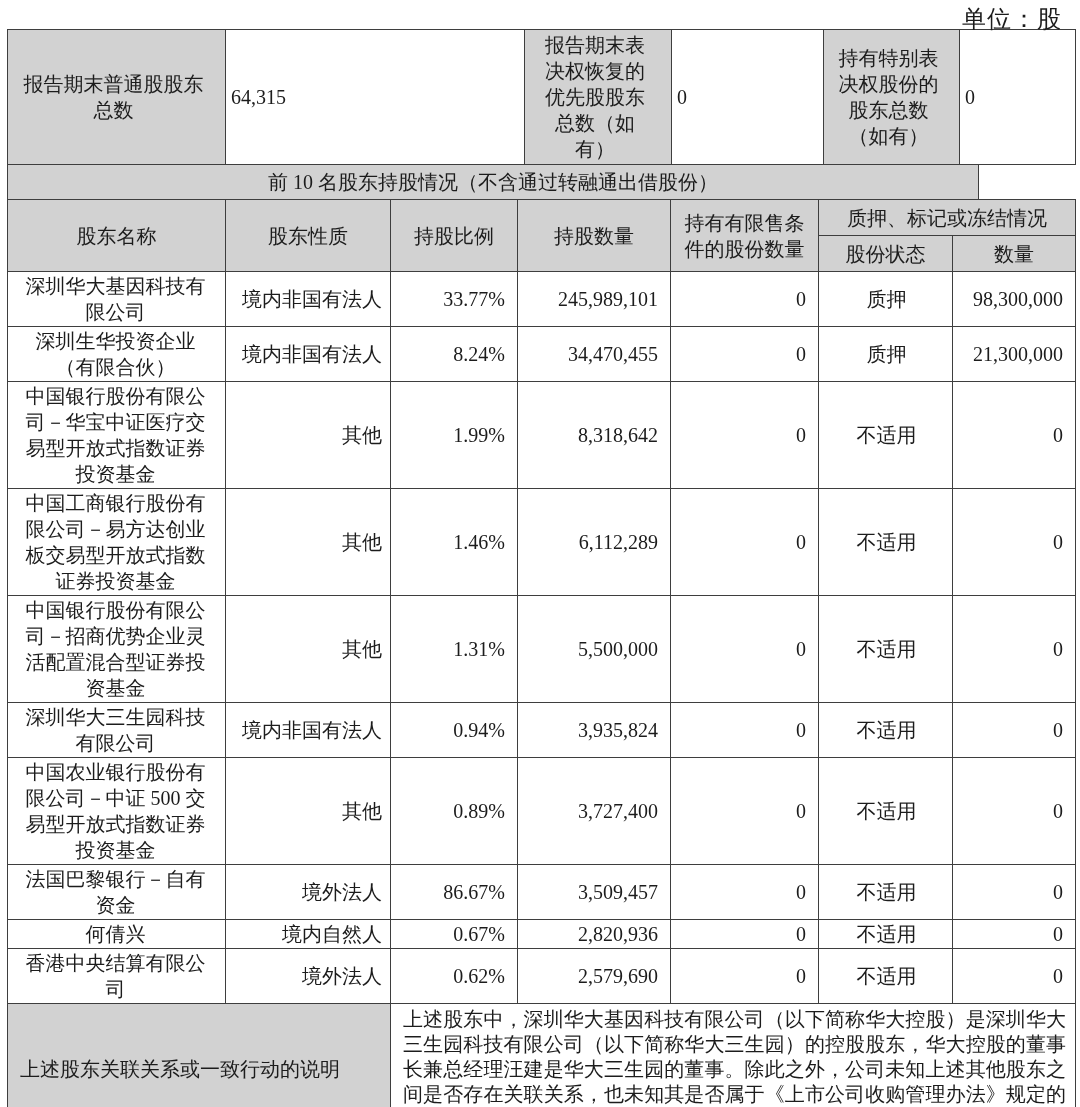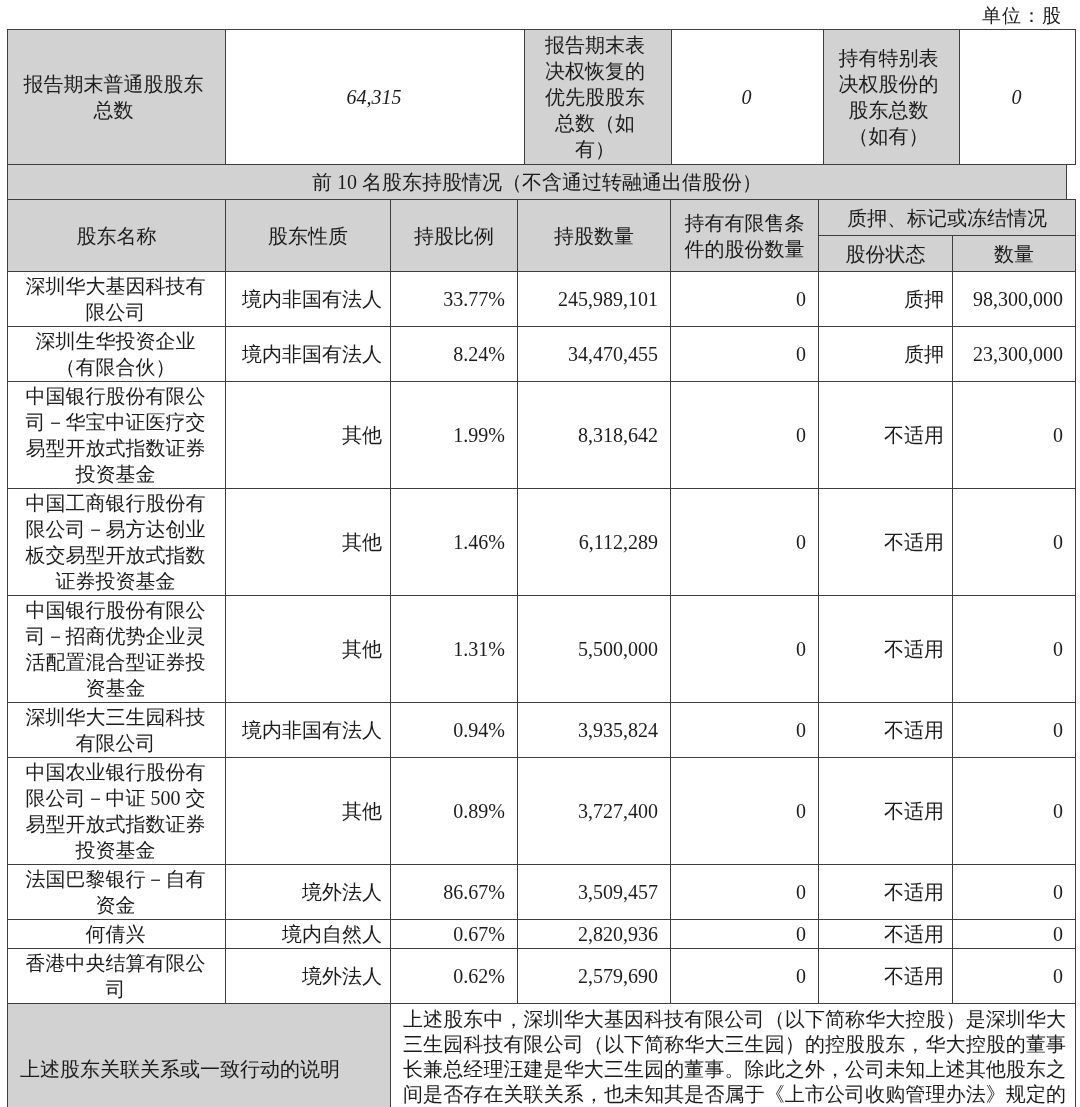"单位：股" .unit-line { font-size: 19px -> 24px }
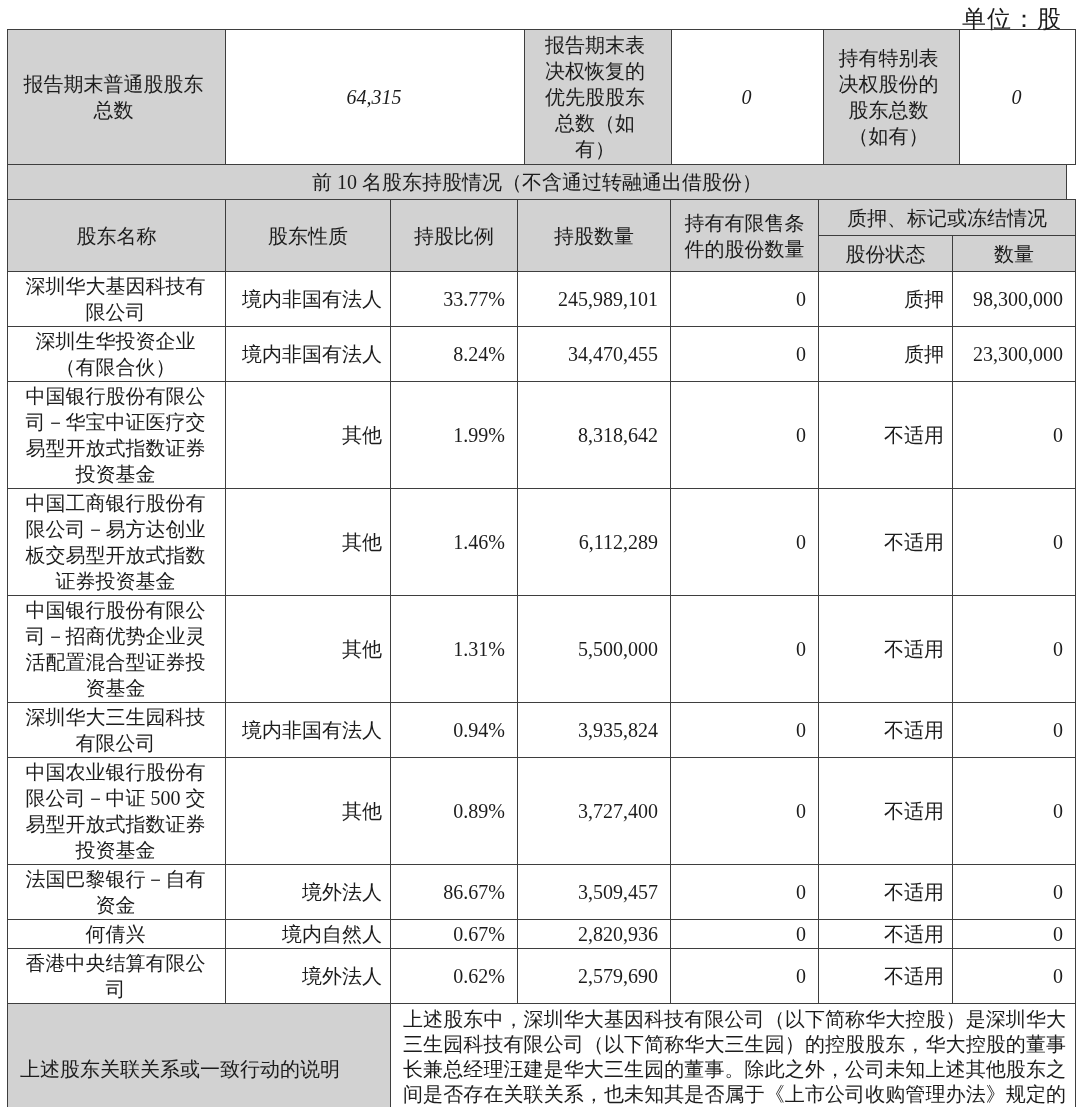"64,315" .val { font-style: italic -> none; padding: 2px 18px 2px 16px -> 2px 18px 2px 5px; text-align: center -> left }
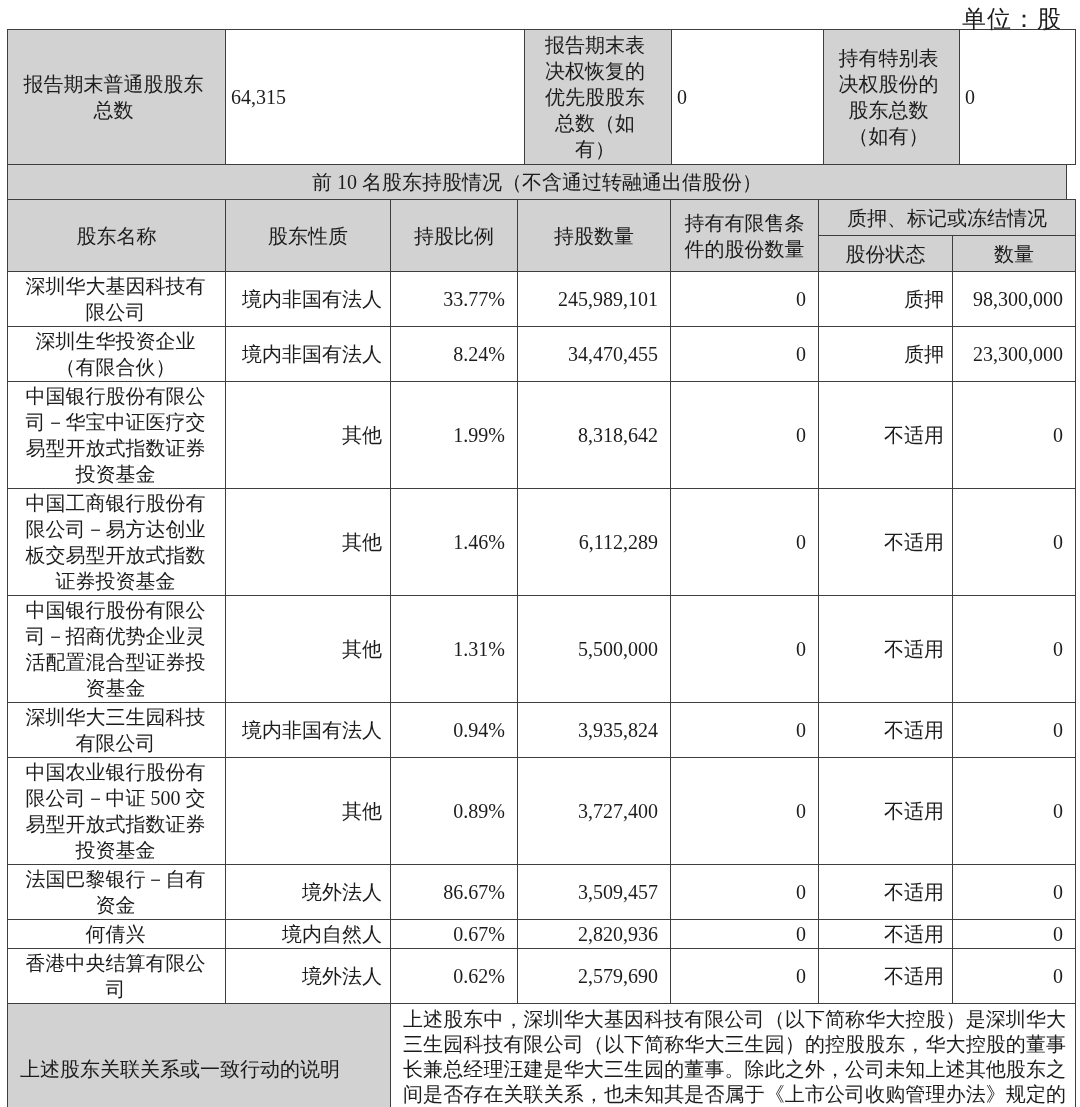"前 10 名股东持股情况（不含通过转融通出借股份）" table { width: 1060px -> 972px }
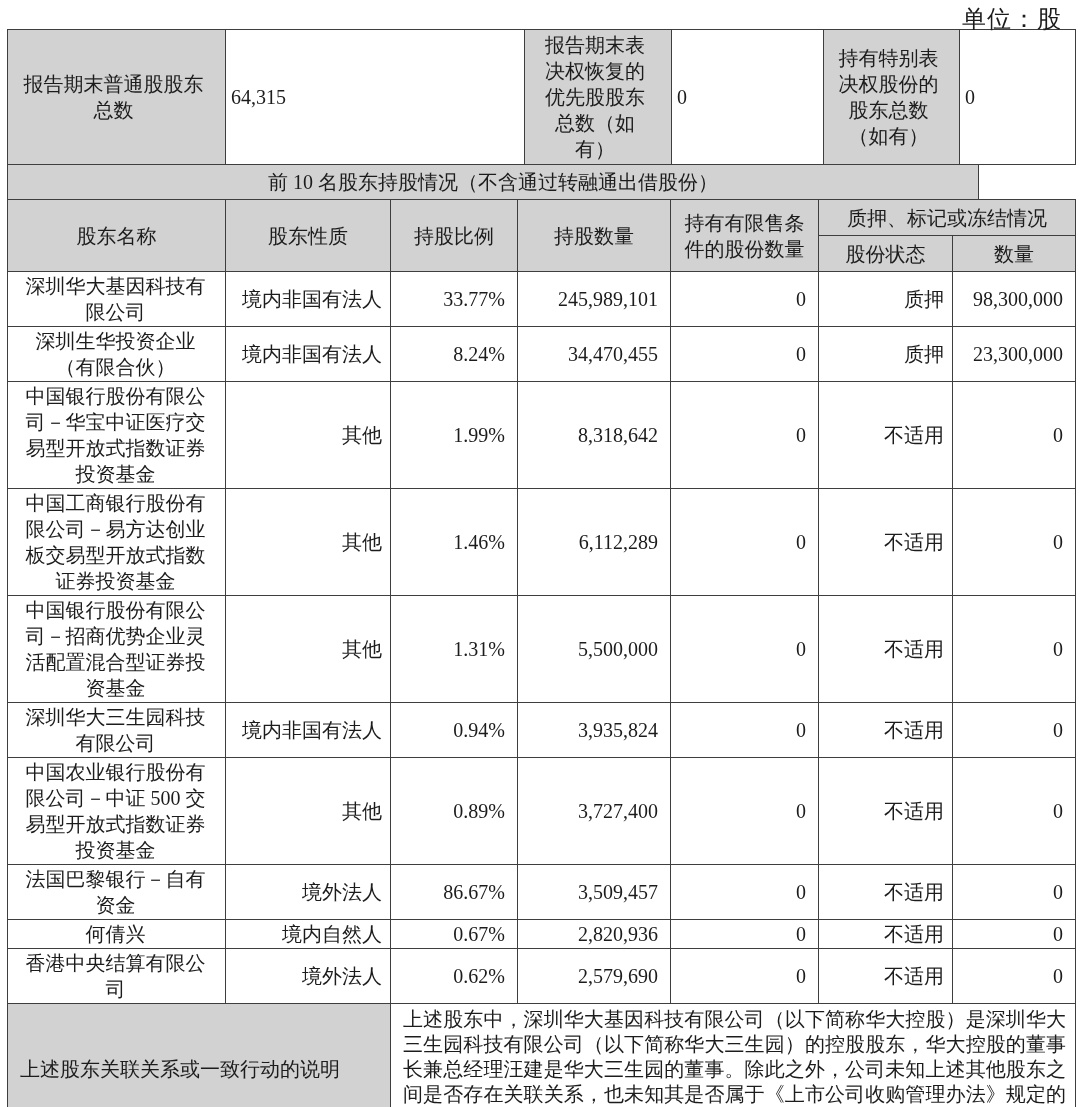"质押" .holders td.status { text-align: right -> center }
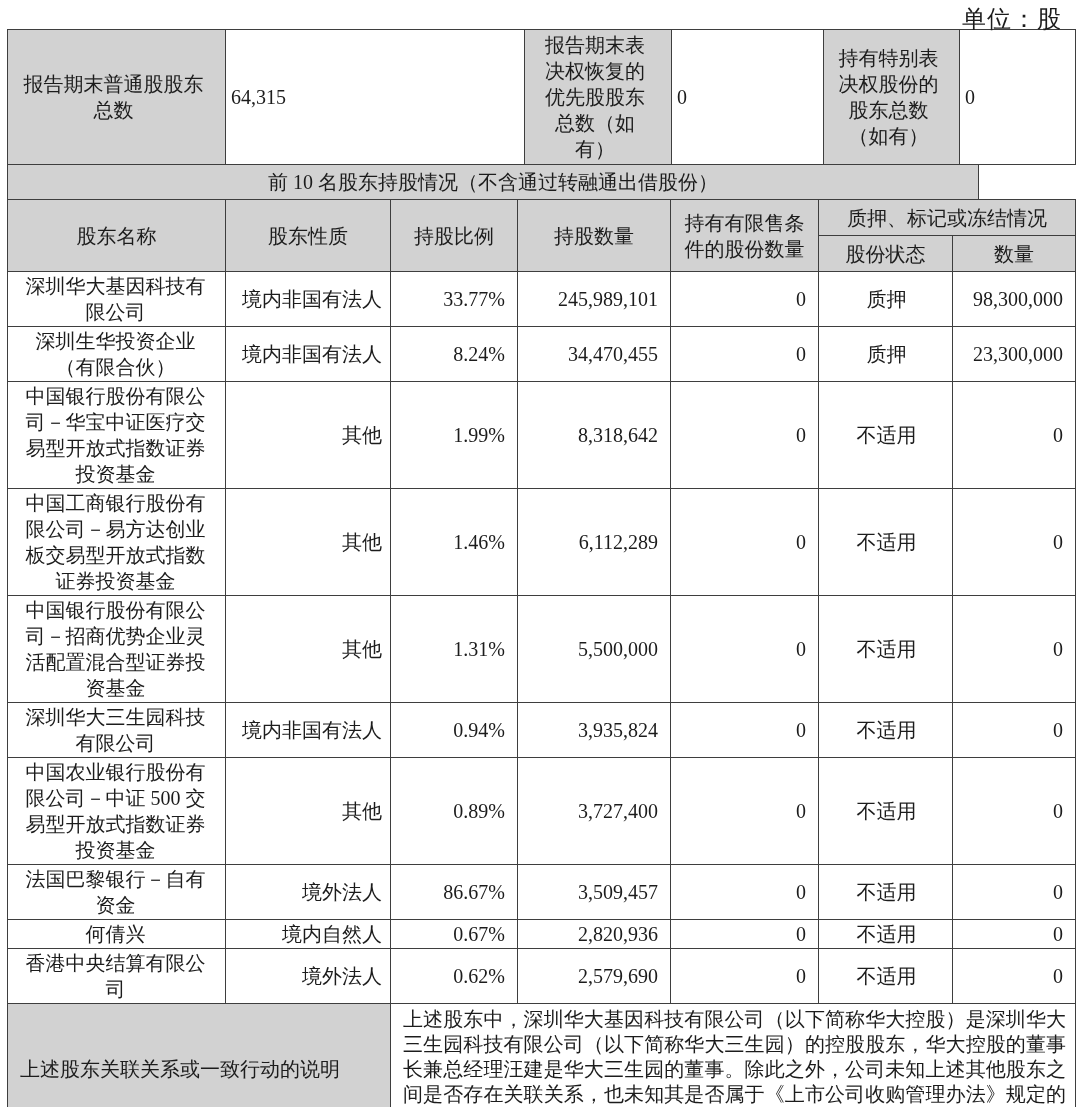"23,300,000" td.num { text: 23,300,000 -> 21,300,000 }
